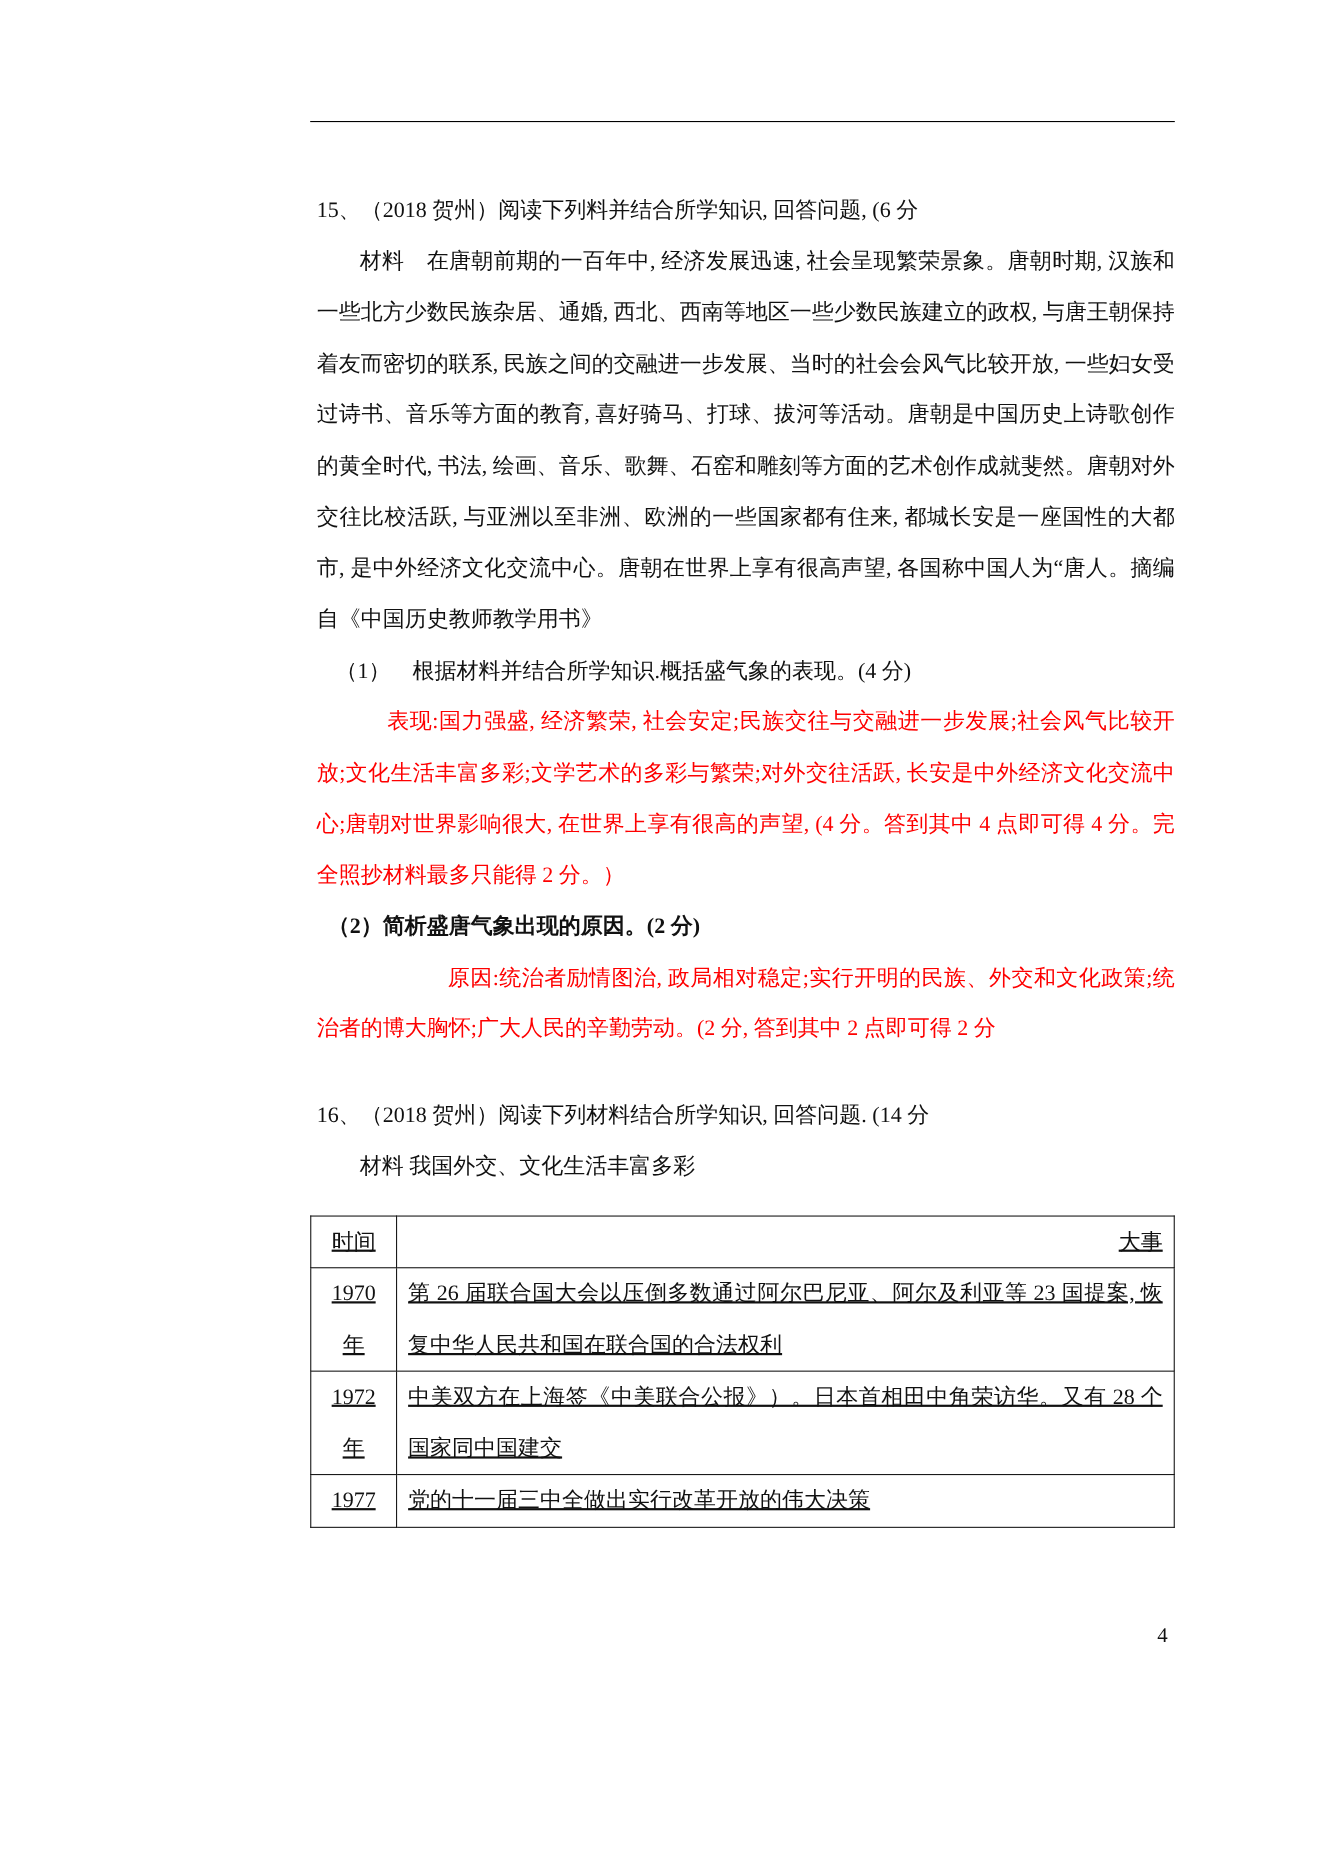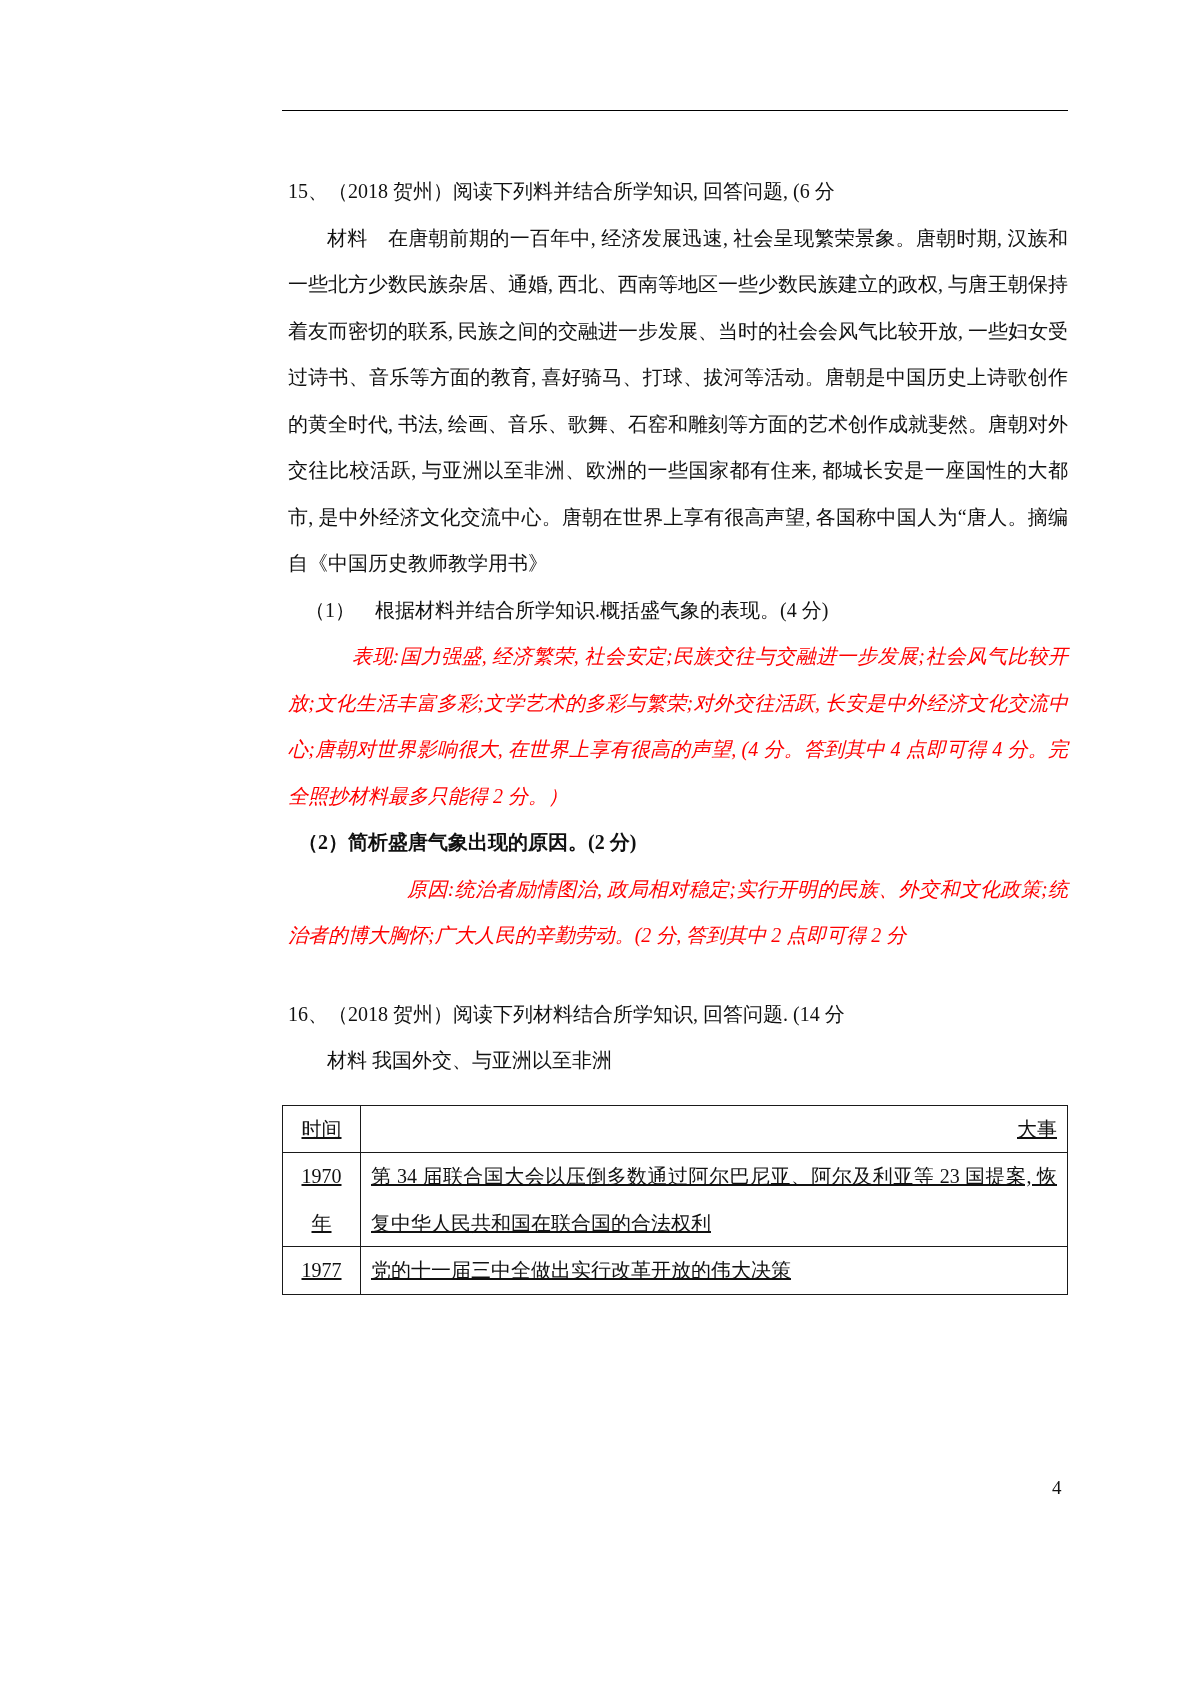"表现:国力强盛, 经济繁荣," .answer { font-style: italic -> none }
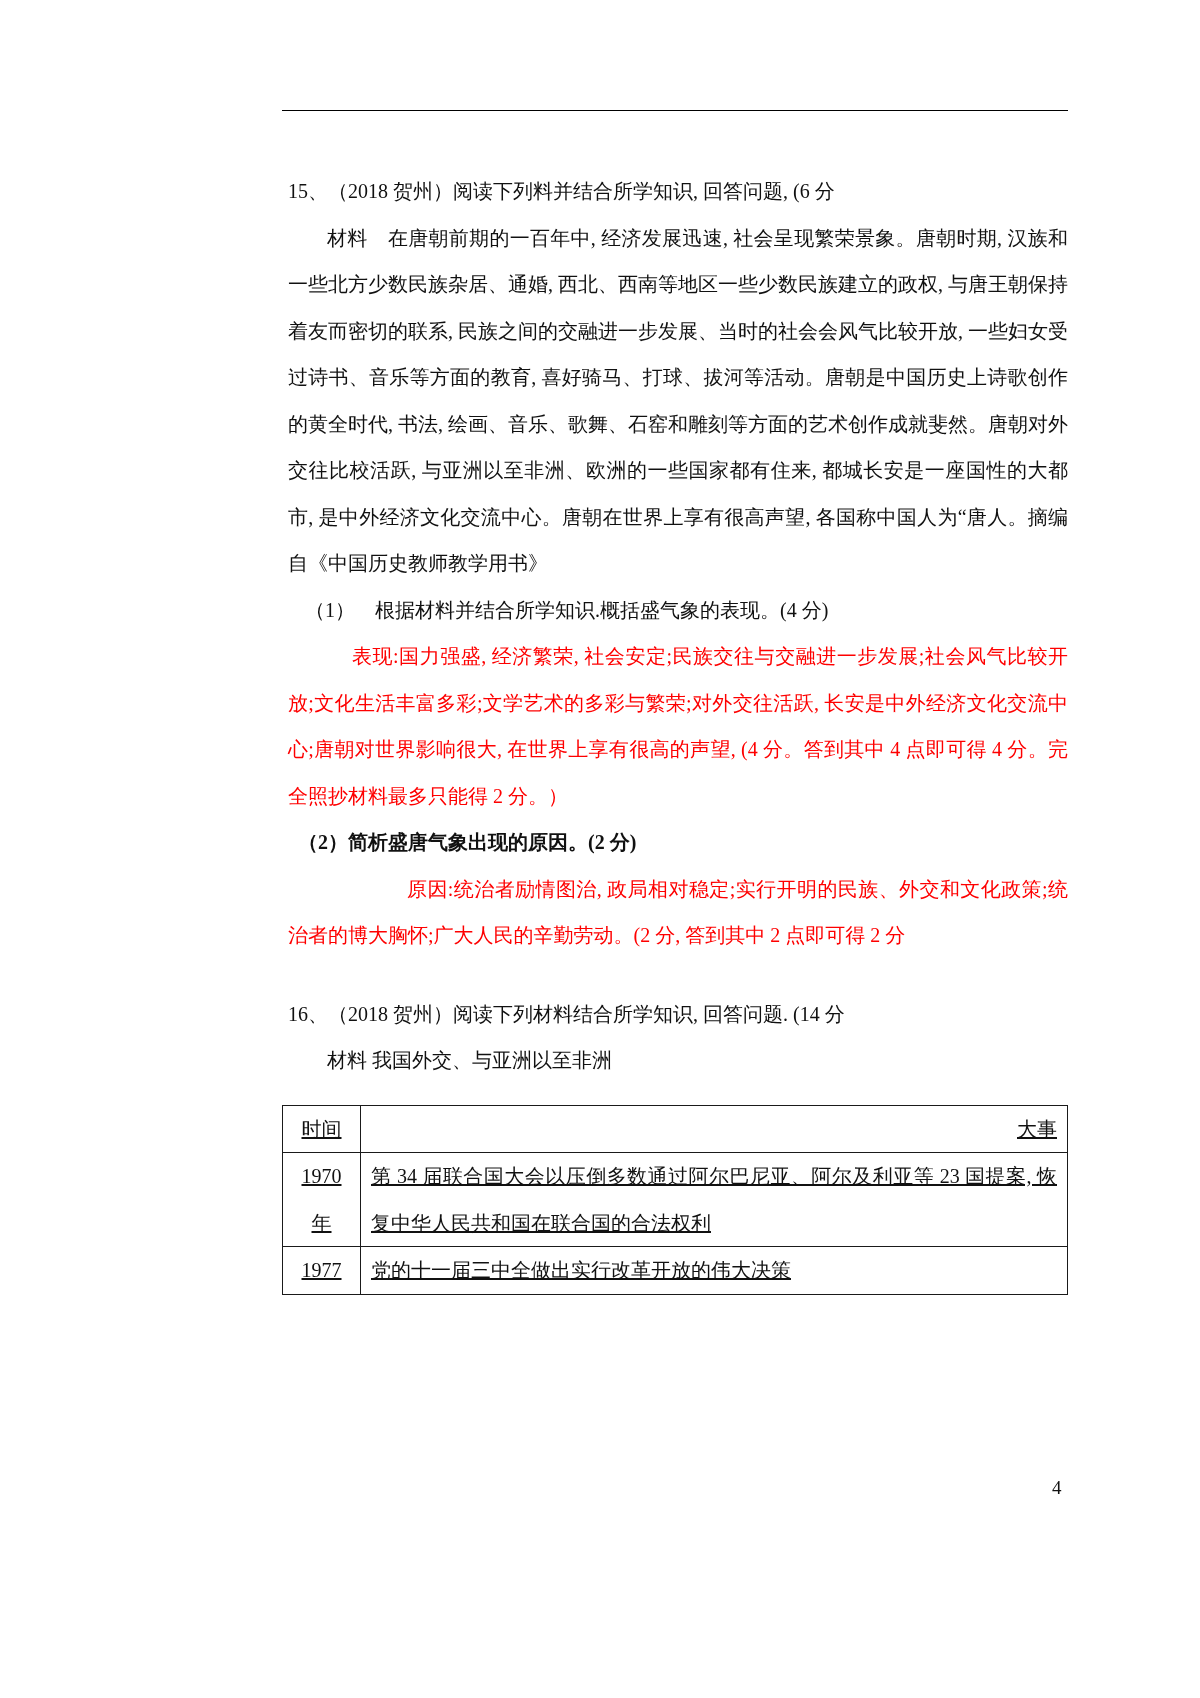"材料 我国外交、与亚洲以至非洲" p.indent-2em { text: 与亚洲以至非洲 -> 文化生活丰富多彩 }
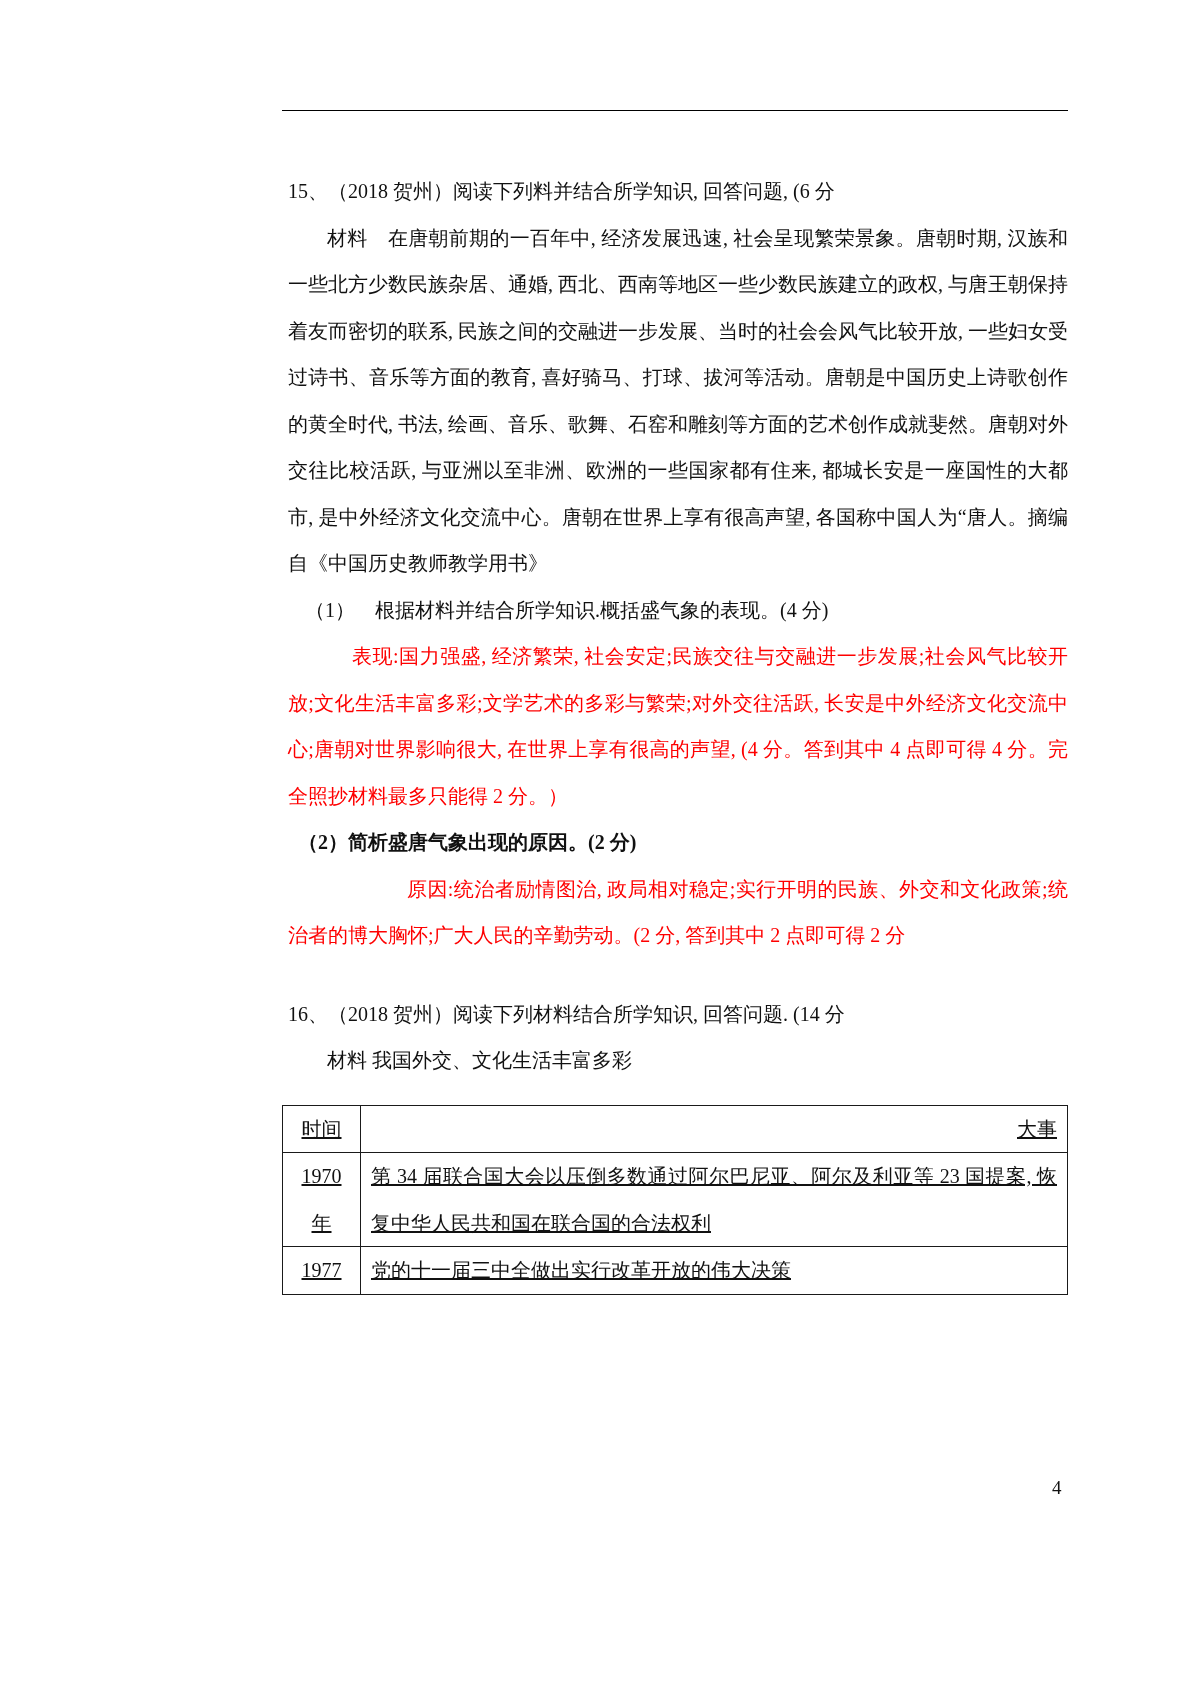"第 34 届联合国大会以压倒多数通过阿尔巴尼亚、阿尔及利亚等 23 国提案," td.col-event { text: 34 -> 26 }
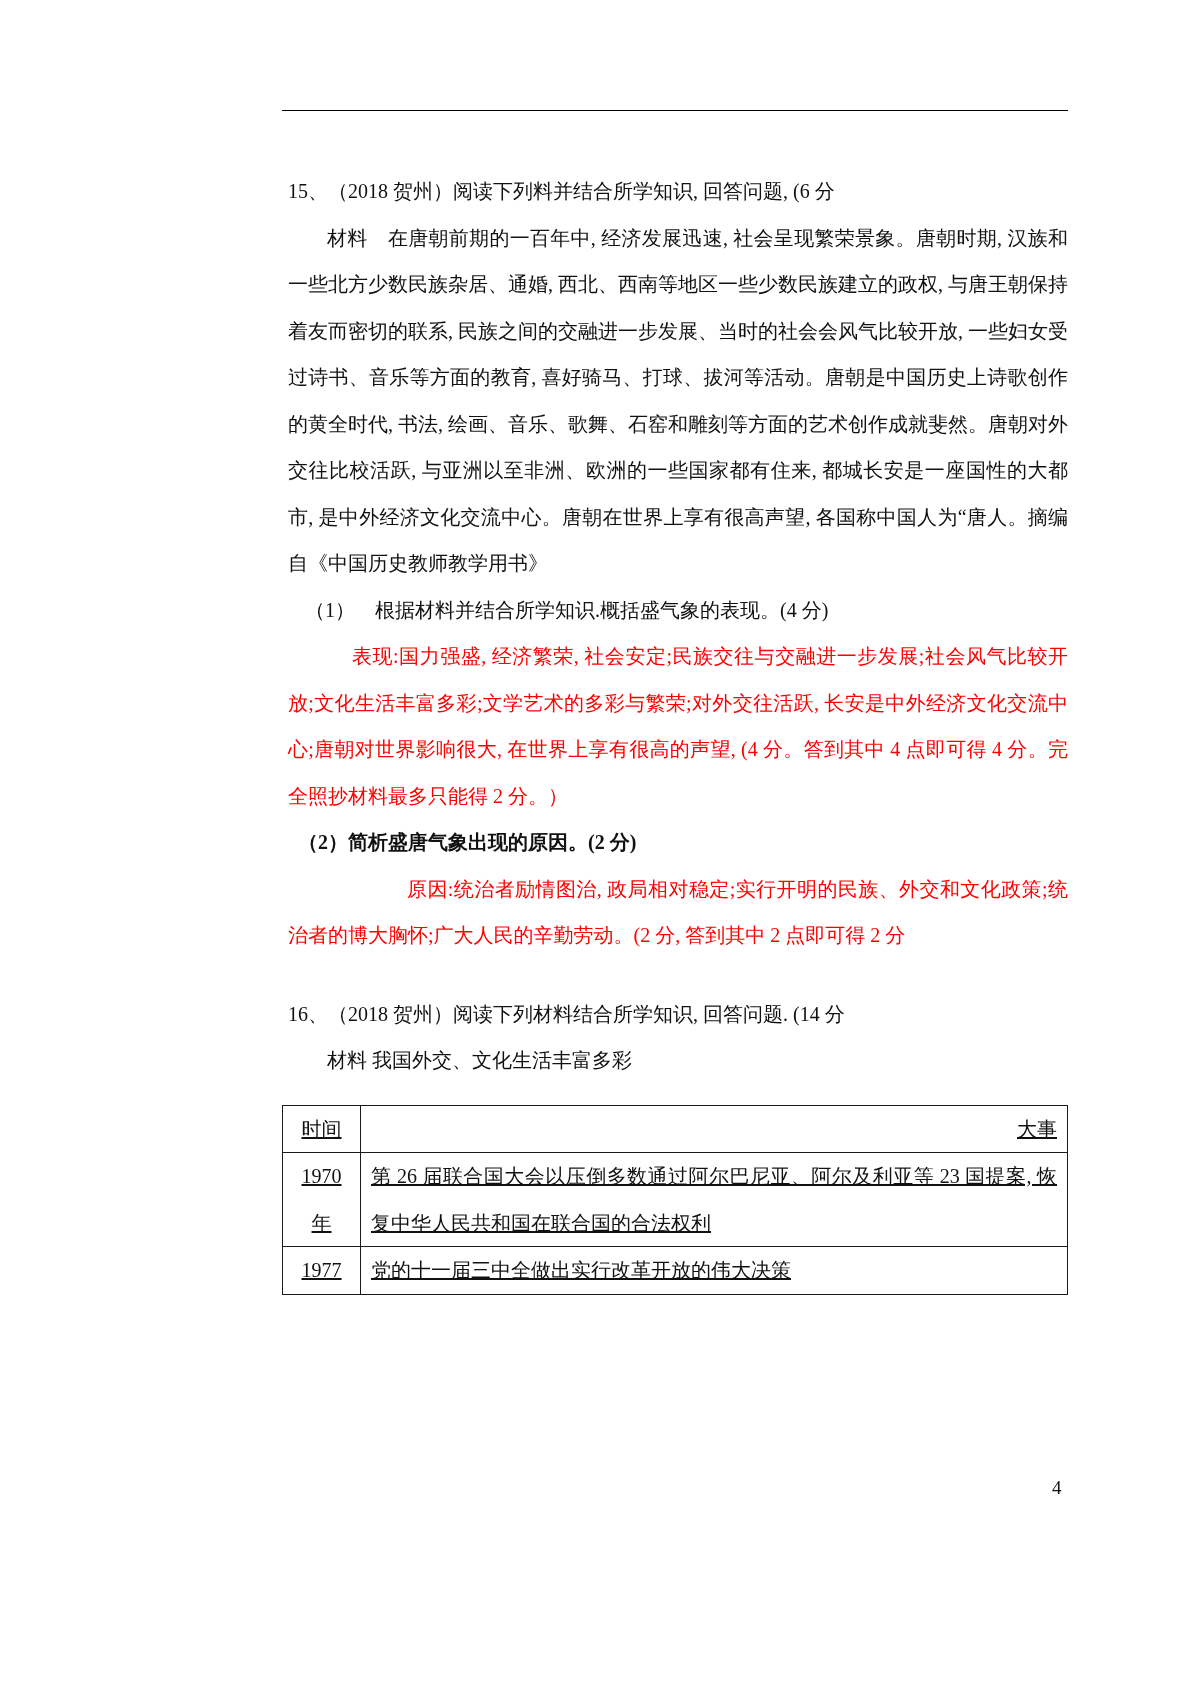"1972 年" tr { html: none -> <tr> <td>1972 年</td> <td>中美双方在上海签《中美联合公报》）。日本首相田中角荣访华。又有 28 个国家同中国建交</td> </tr> }
